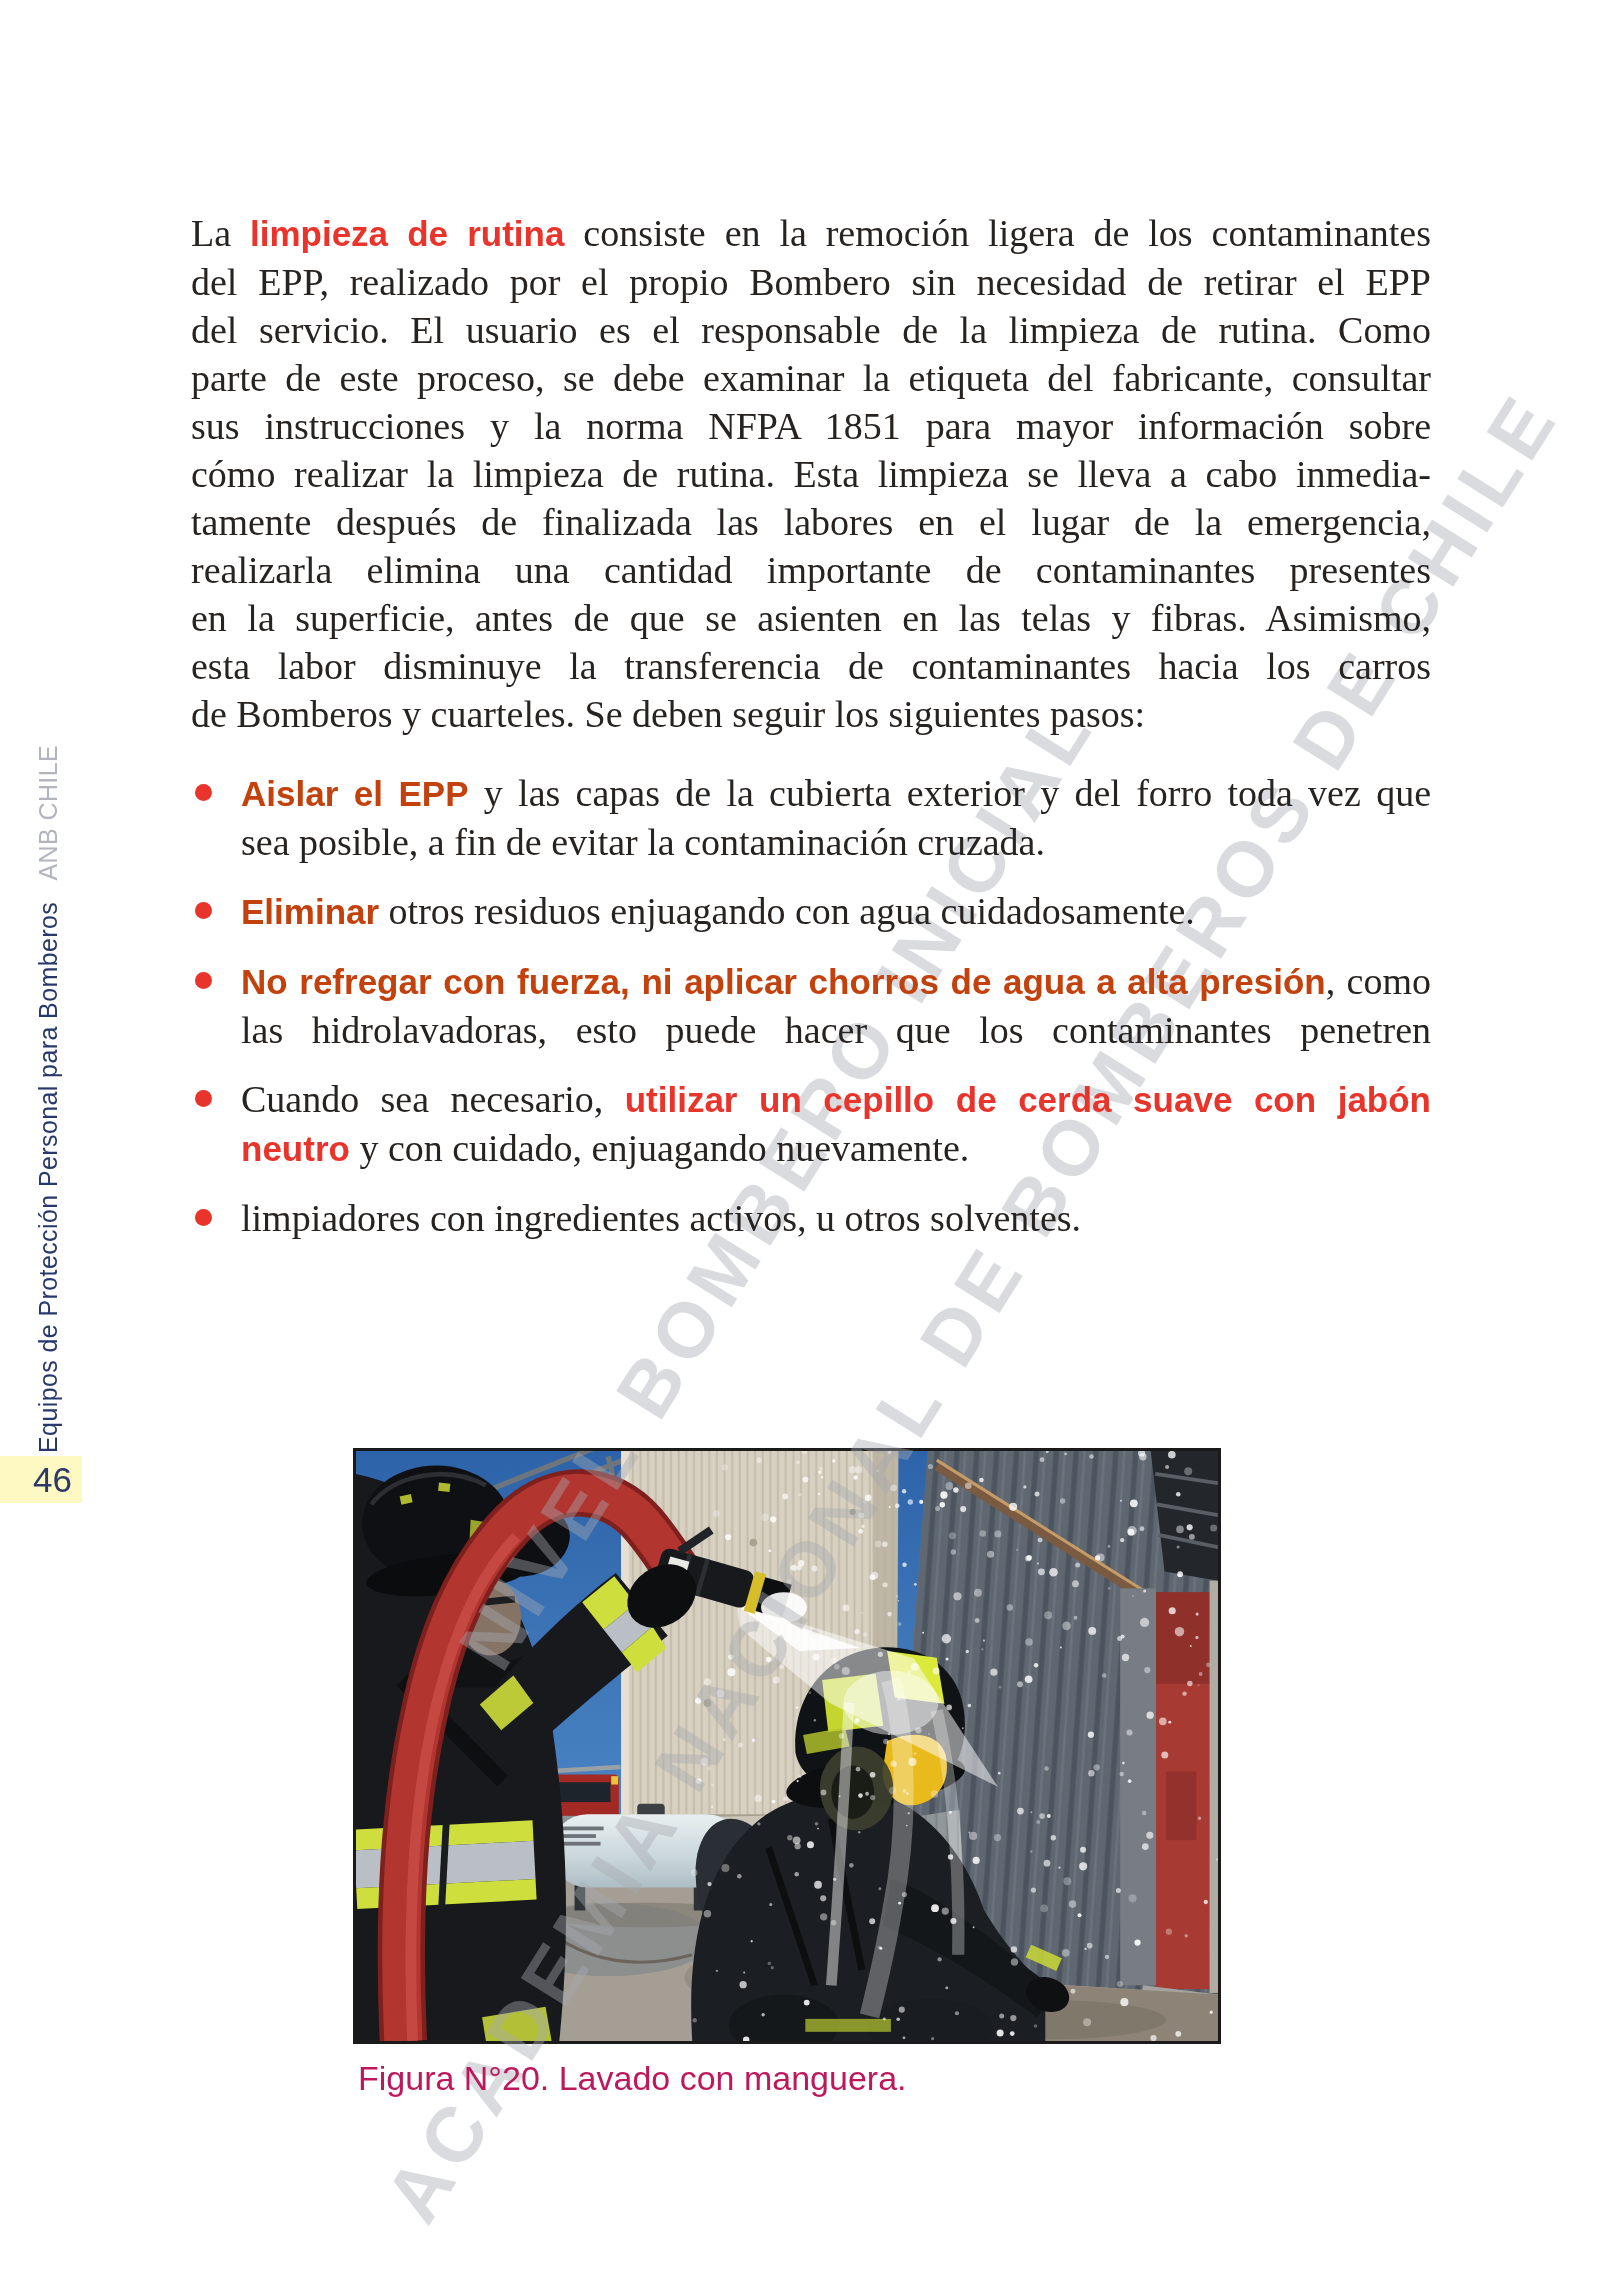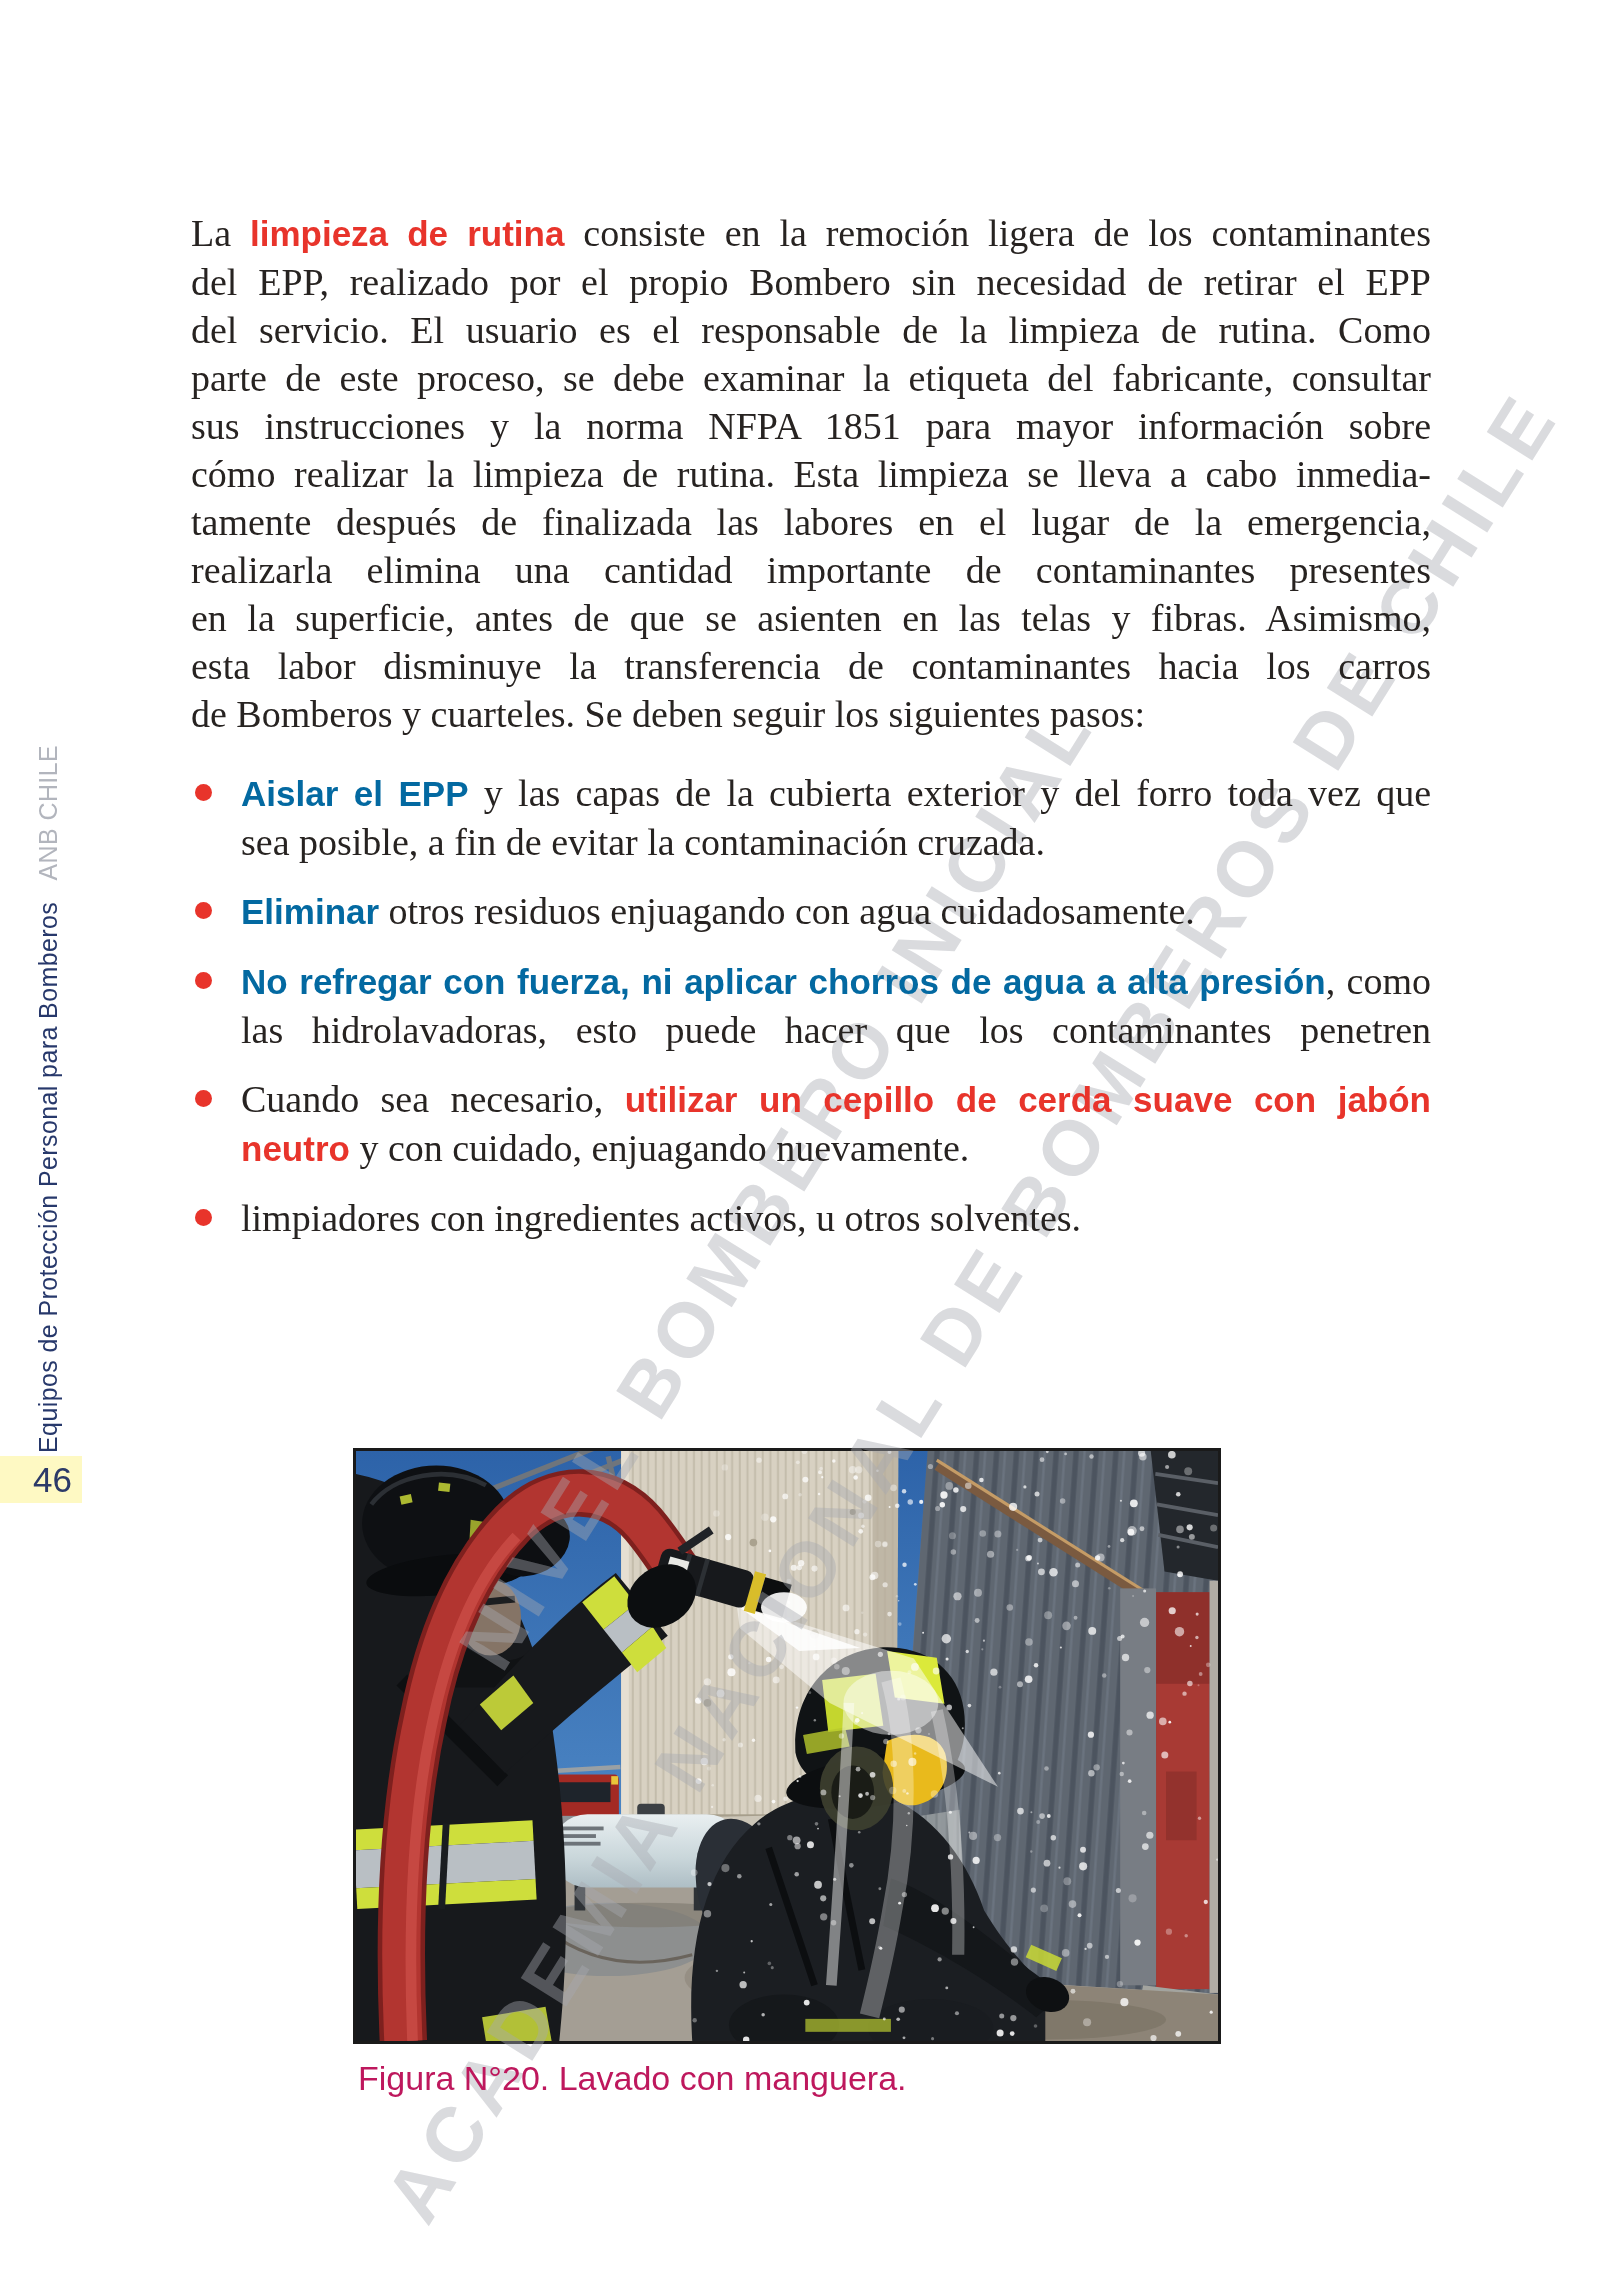"Aislar el EPP" .snb { color: #0369a1 -> #c2410c }
